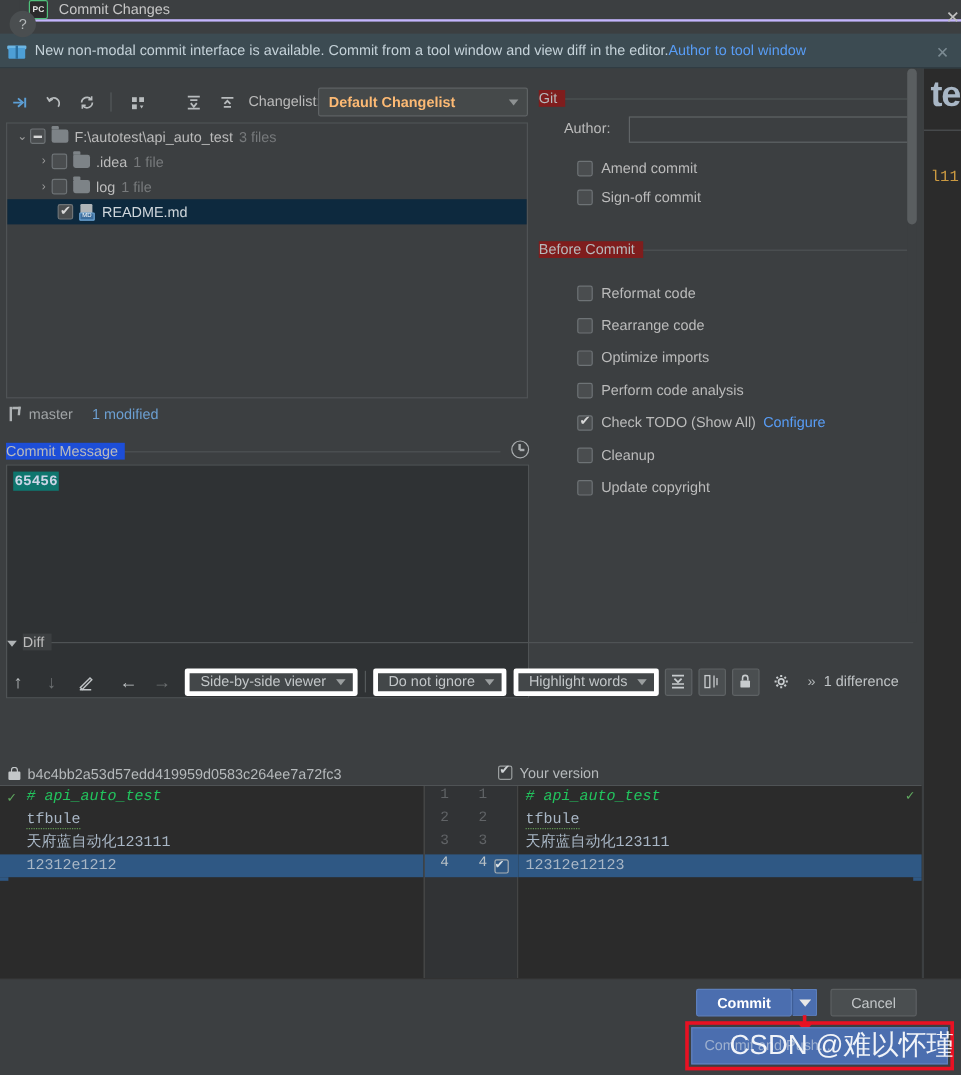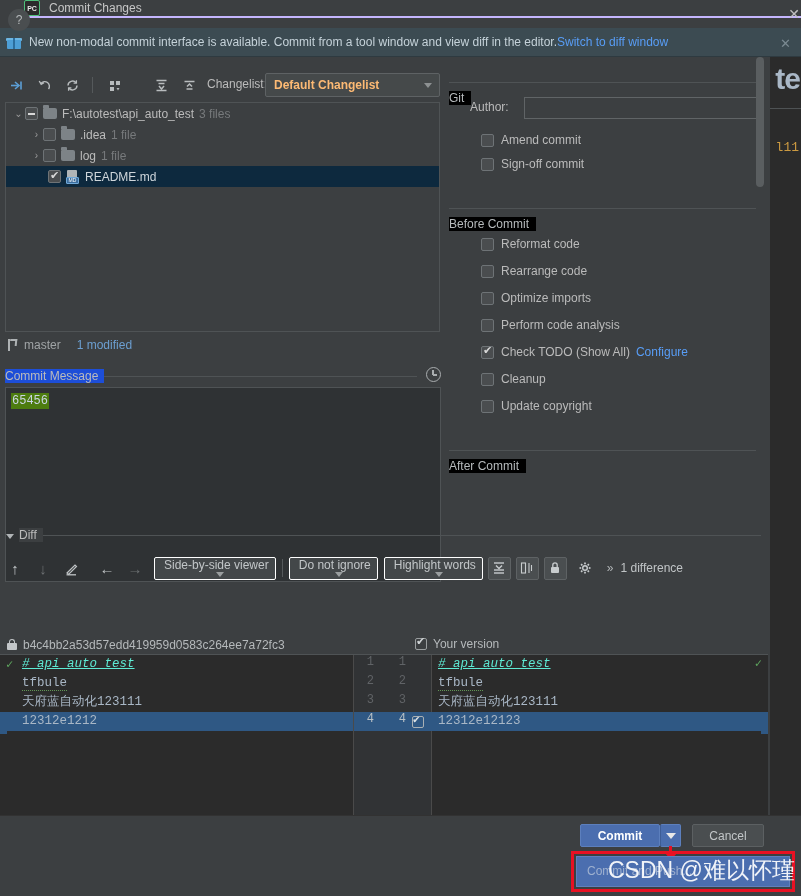"Switch to diff window" div.notif-link { text: Switch to diff -> Author to tool }
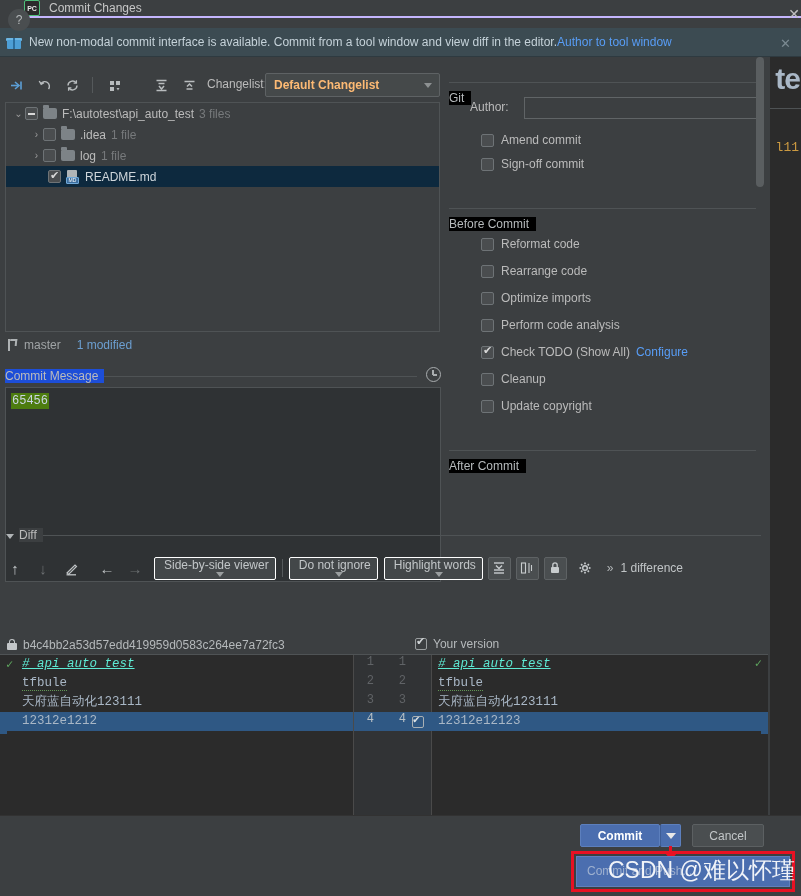"Git" .grp-label { background: #000000 -> #7f1d1d; top: 16px -> 0 }
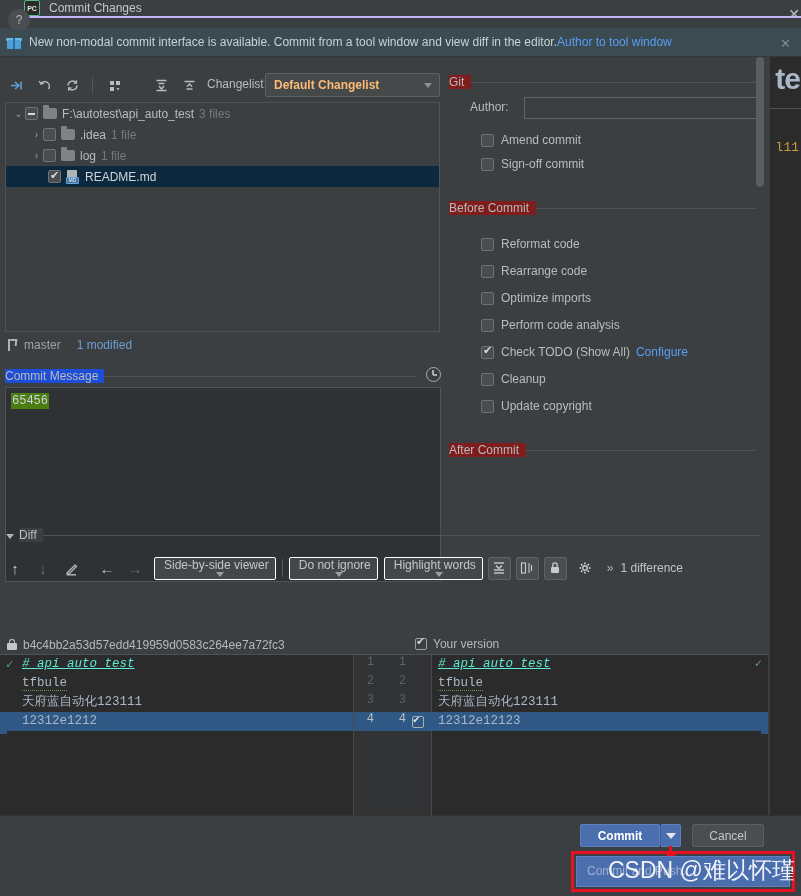"65456" .cm-text { background: #4d7c0f -> #0f766e; font-weight: none -> bold }
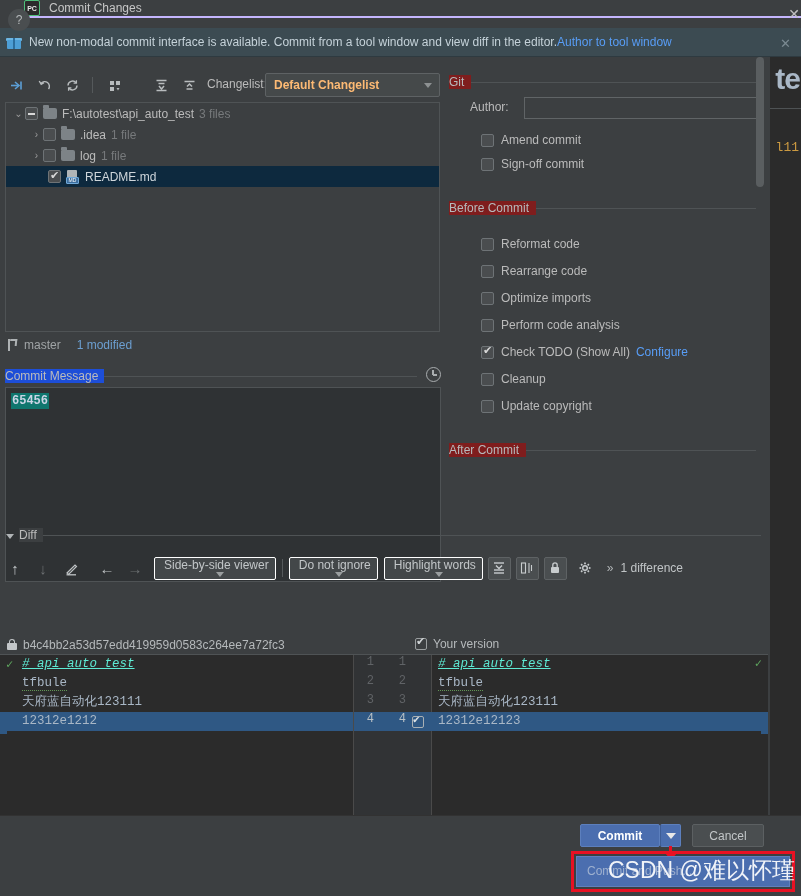"After Commit" div.grp { html: <div> <span>After Commit</span> <span></span> </div> -> none }
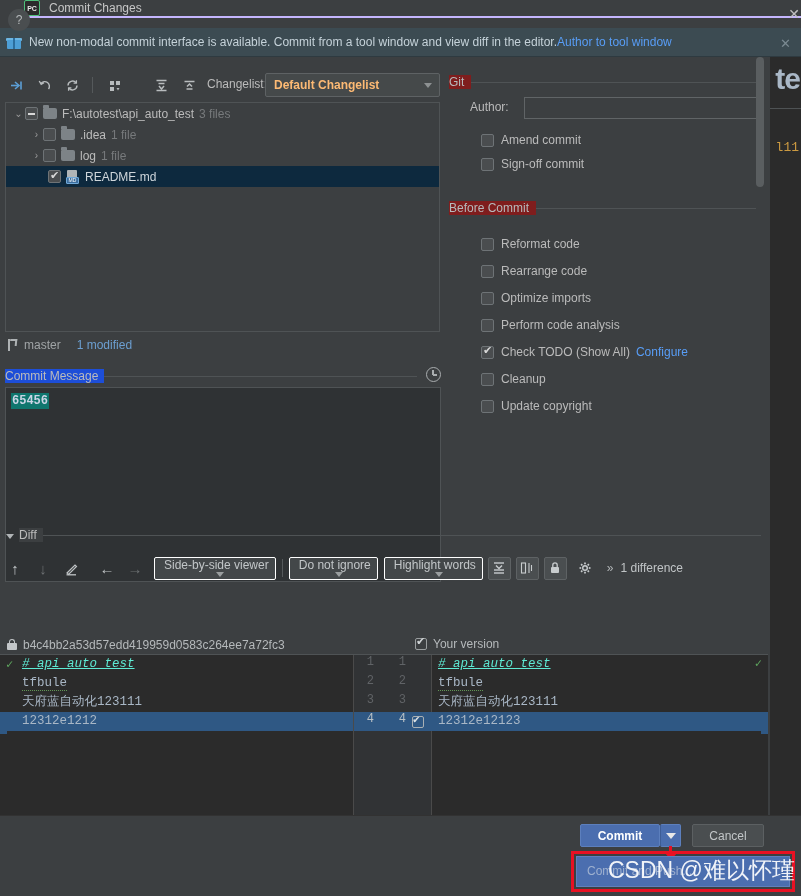"Side-by-side viewer" .dtb-combo { border: 1px solid #ffffff -> 4px solid #ffffff; flex-direction: column -> none }
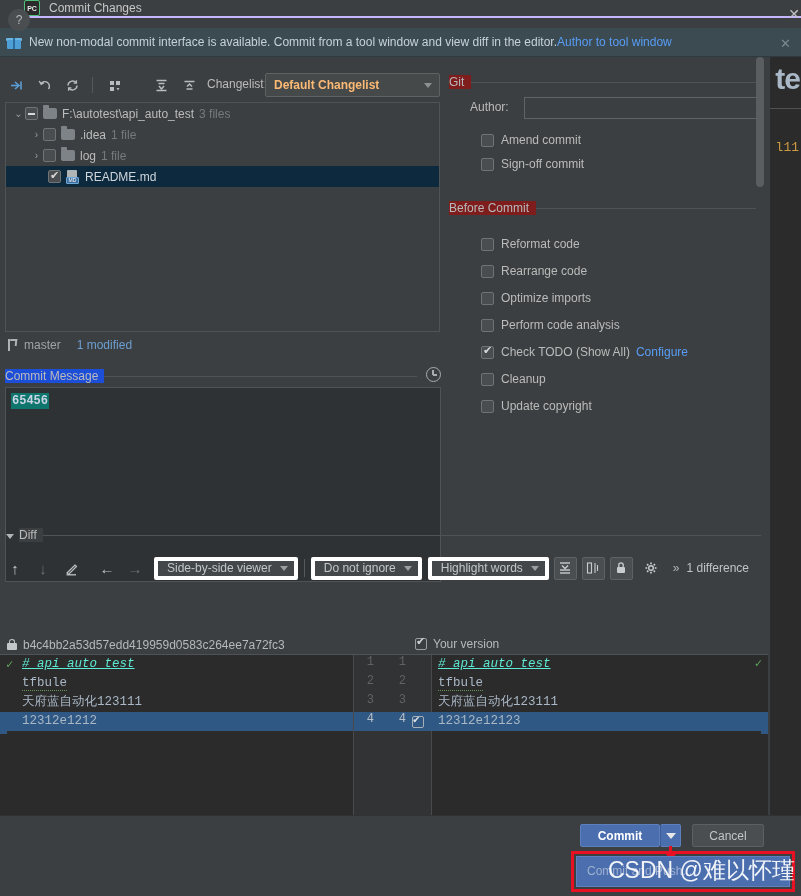"# api_auto_test" .c-comment { color: #5eead4 -> #22c55e; text-decoration: underline -> none }
